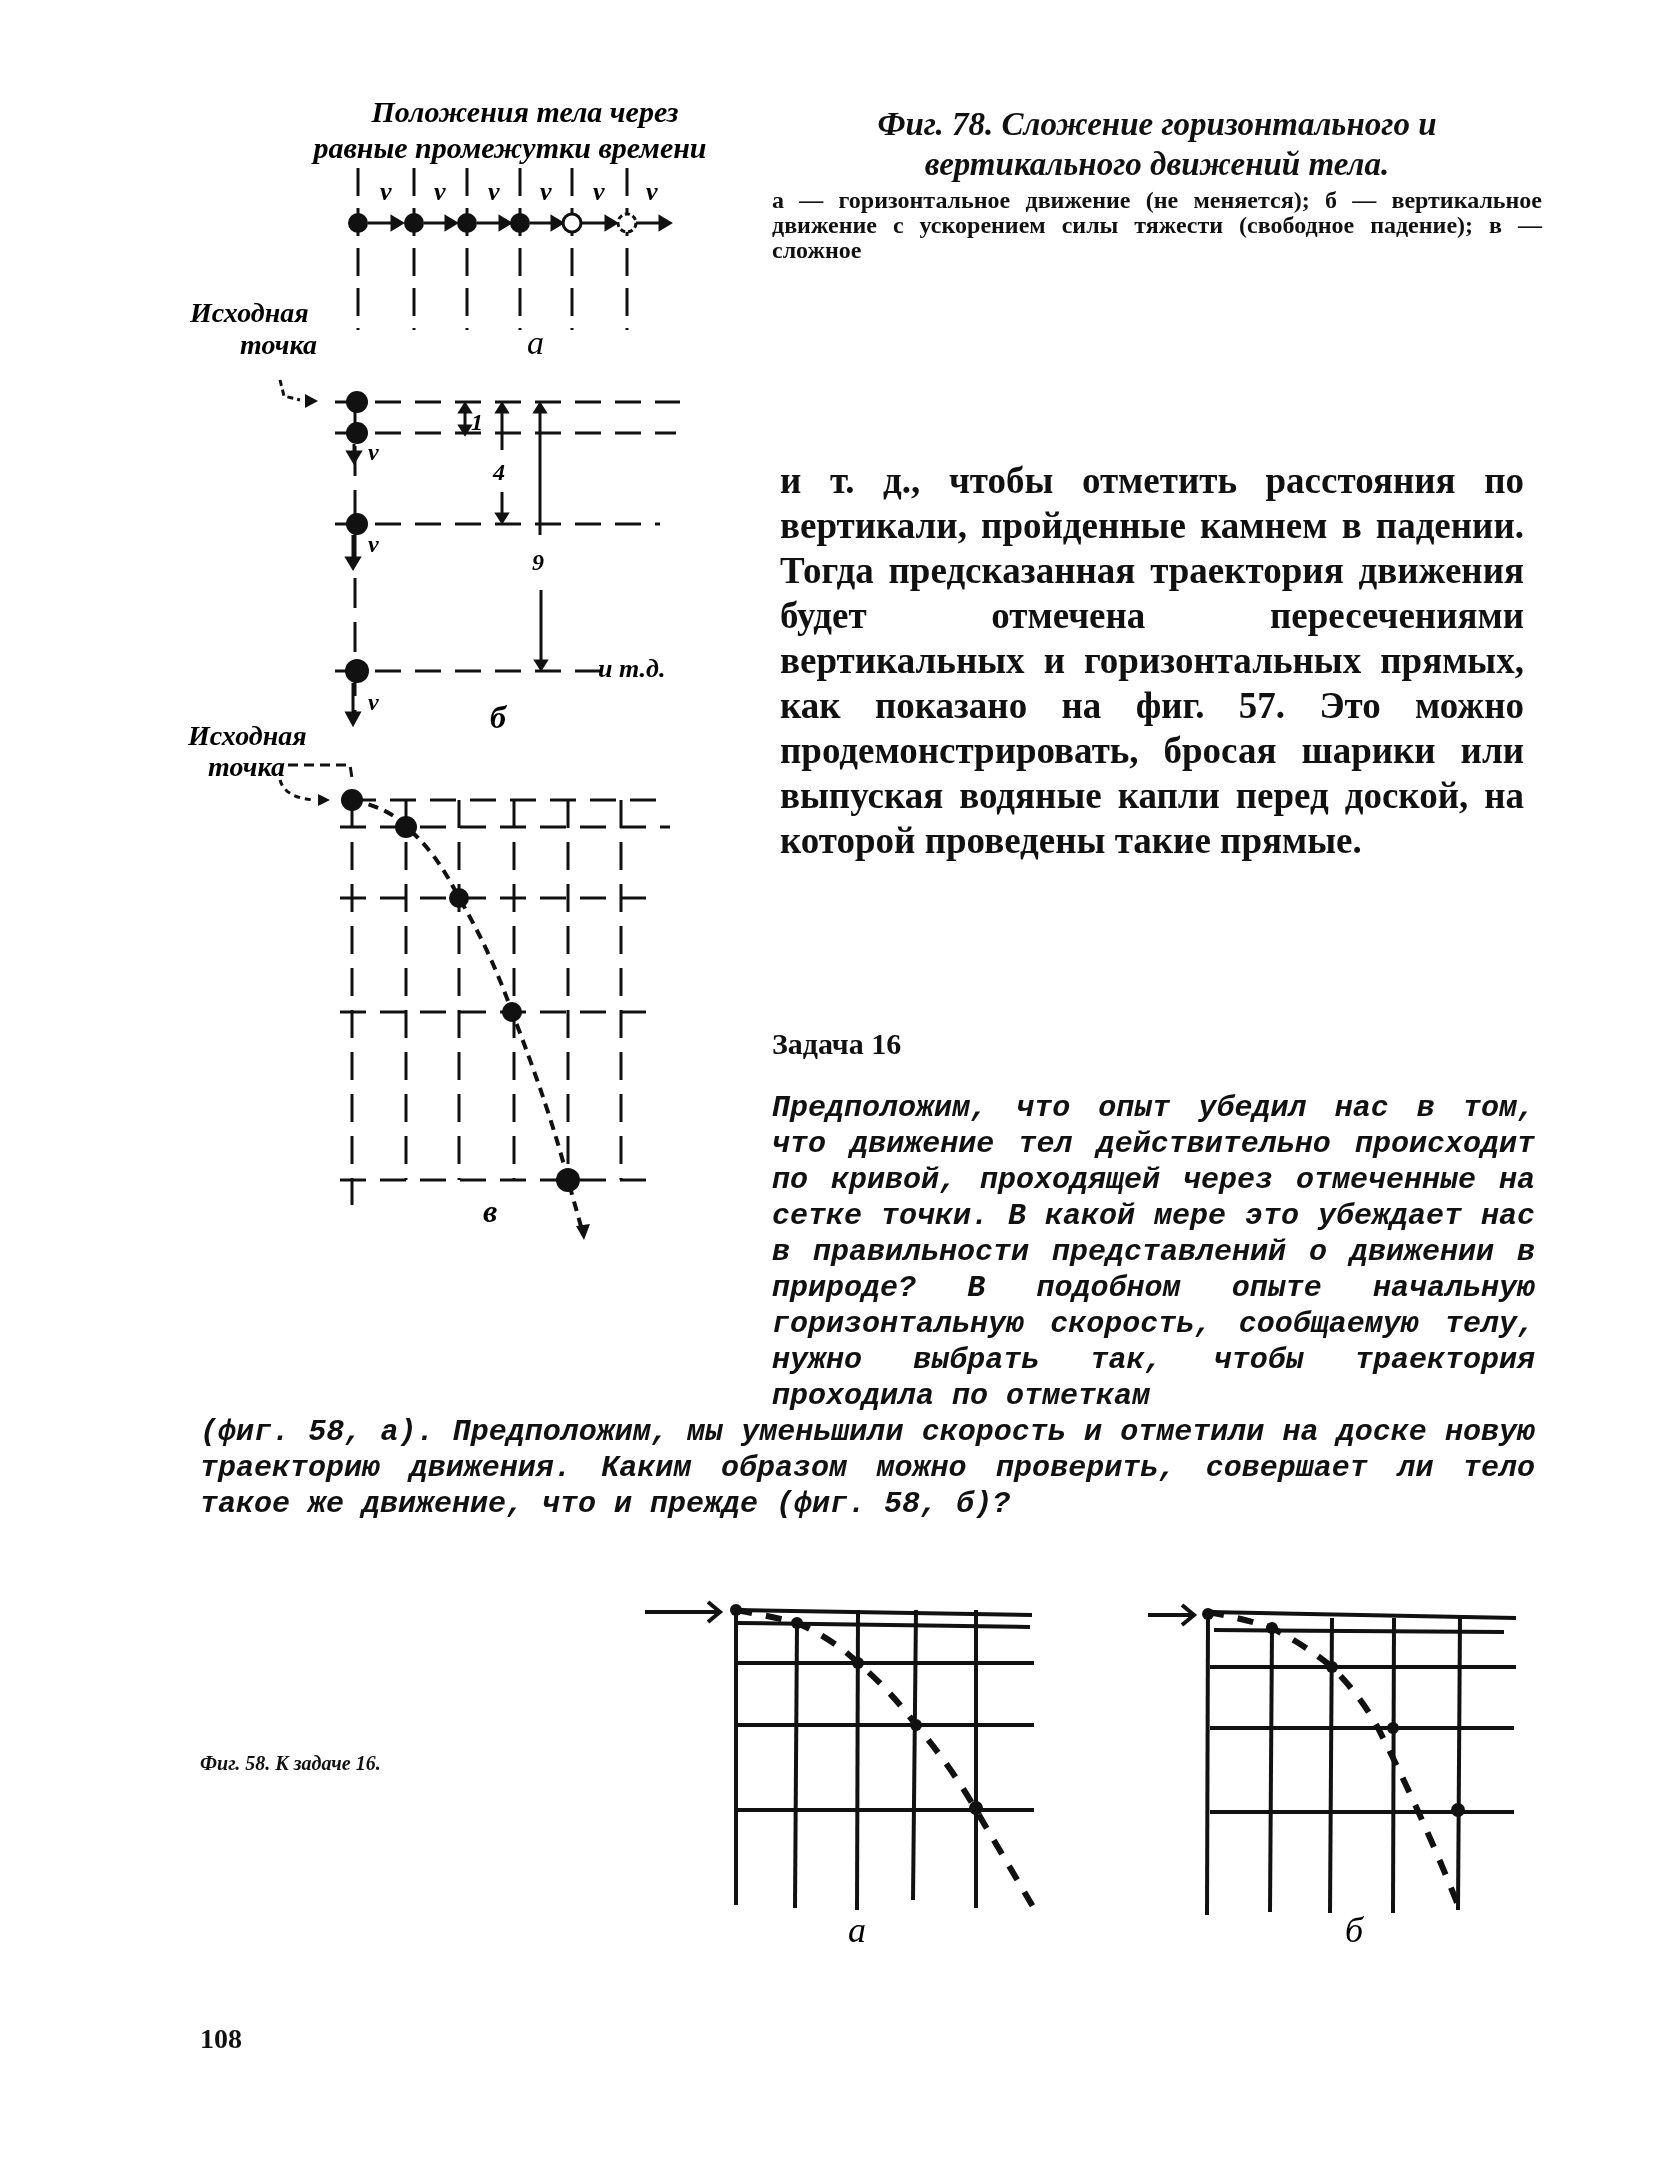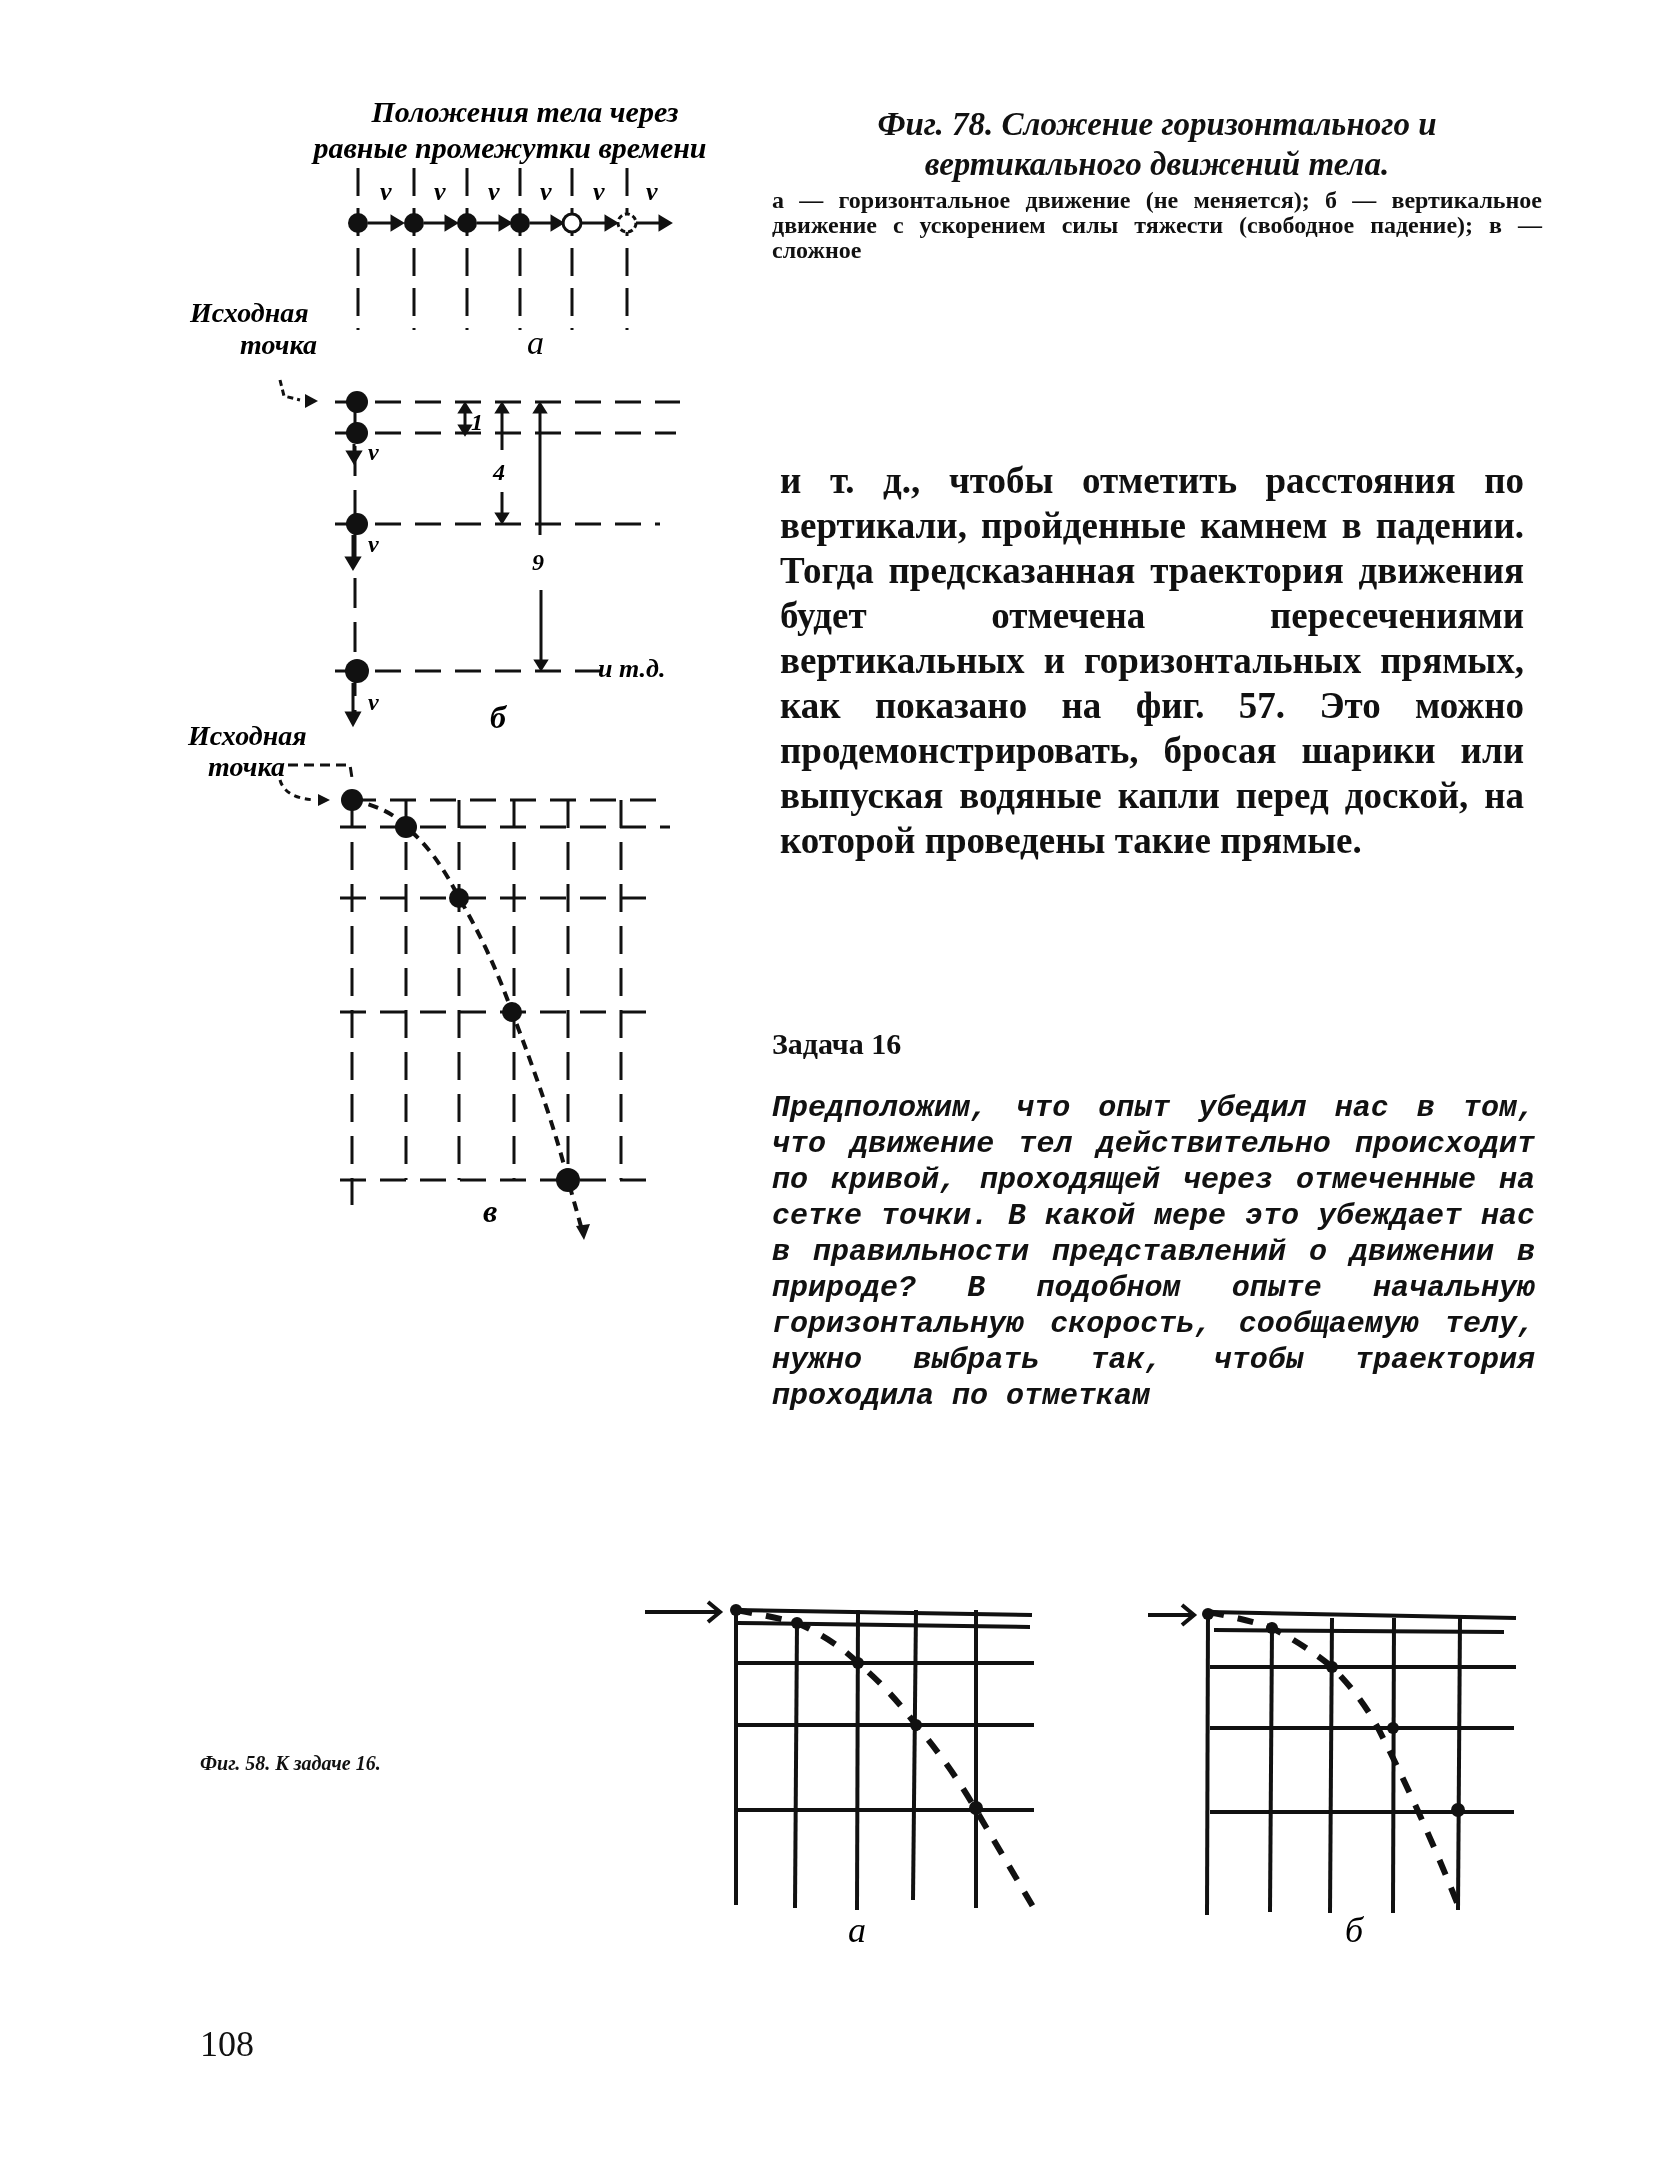"(фиг. 58, а). Предположим, мы" p { html: none -> <p>(фиг. 58, а). Предположим, мы уменьшили скорость и отметили на доске новую траекторию движения. Каким образом можно проверить, совершает ли тело такое же движение, что и прежде (фиг. 58, б)?</p> }
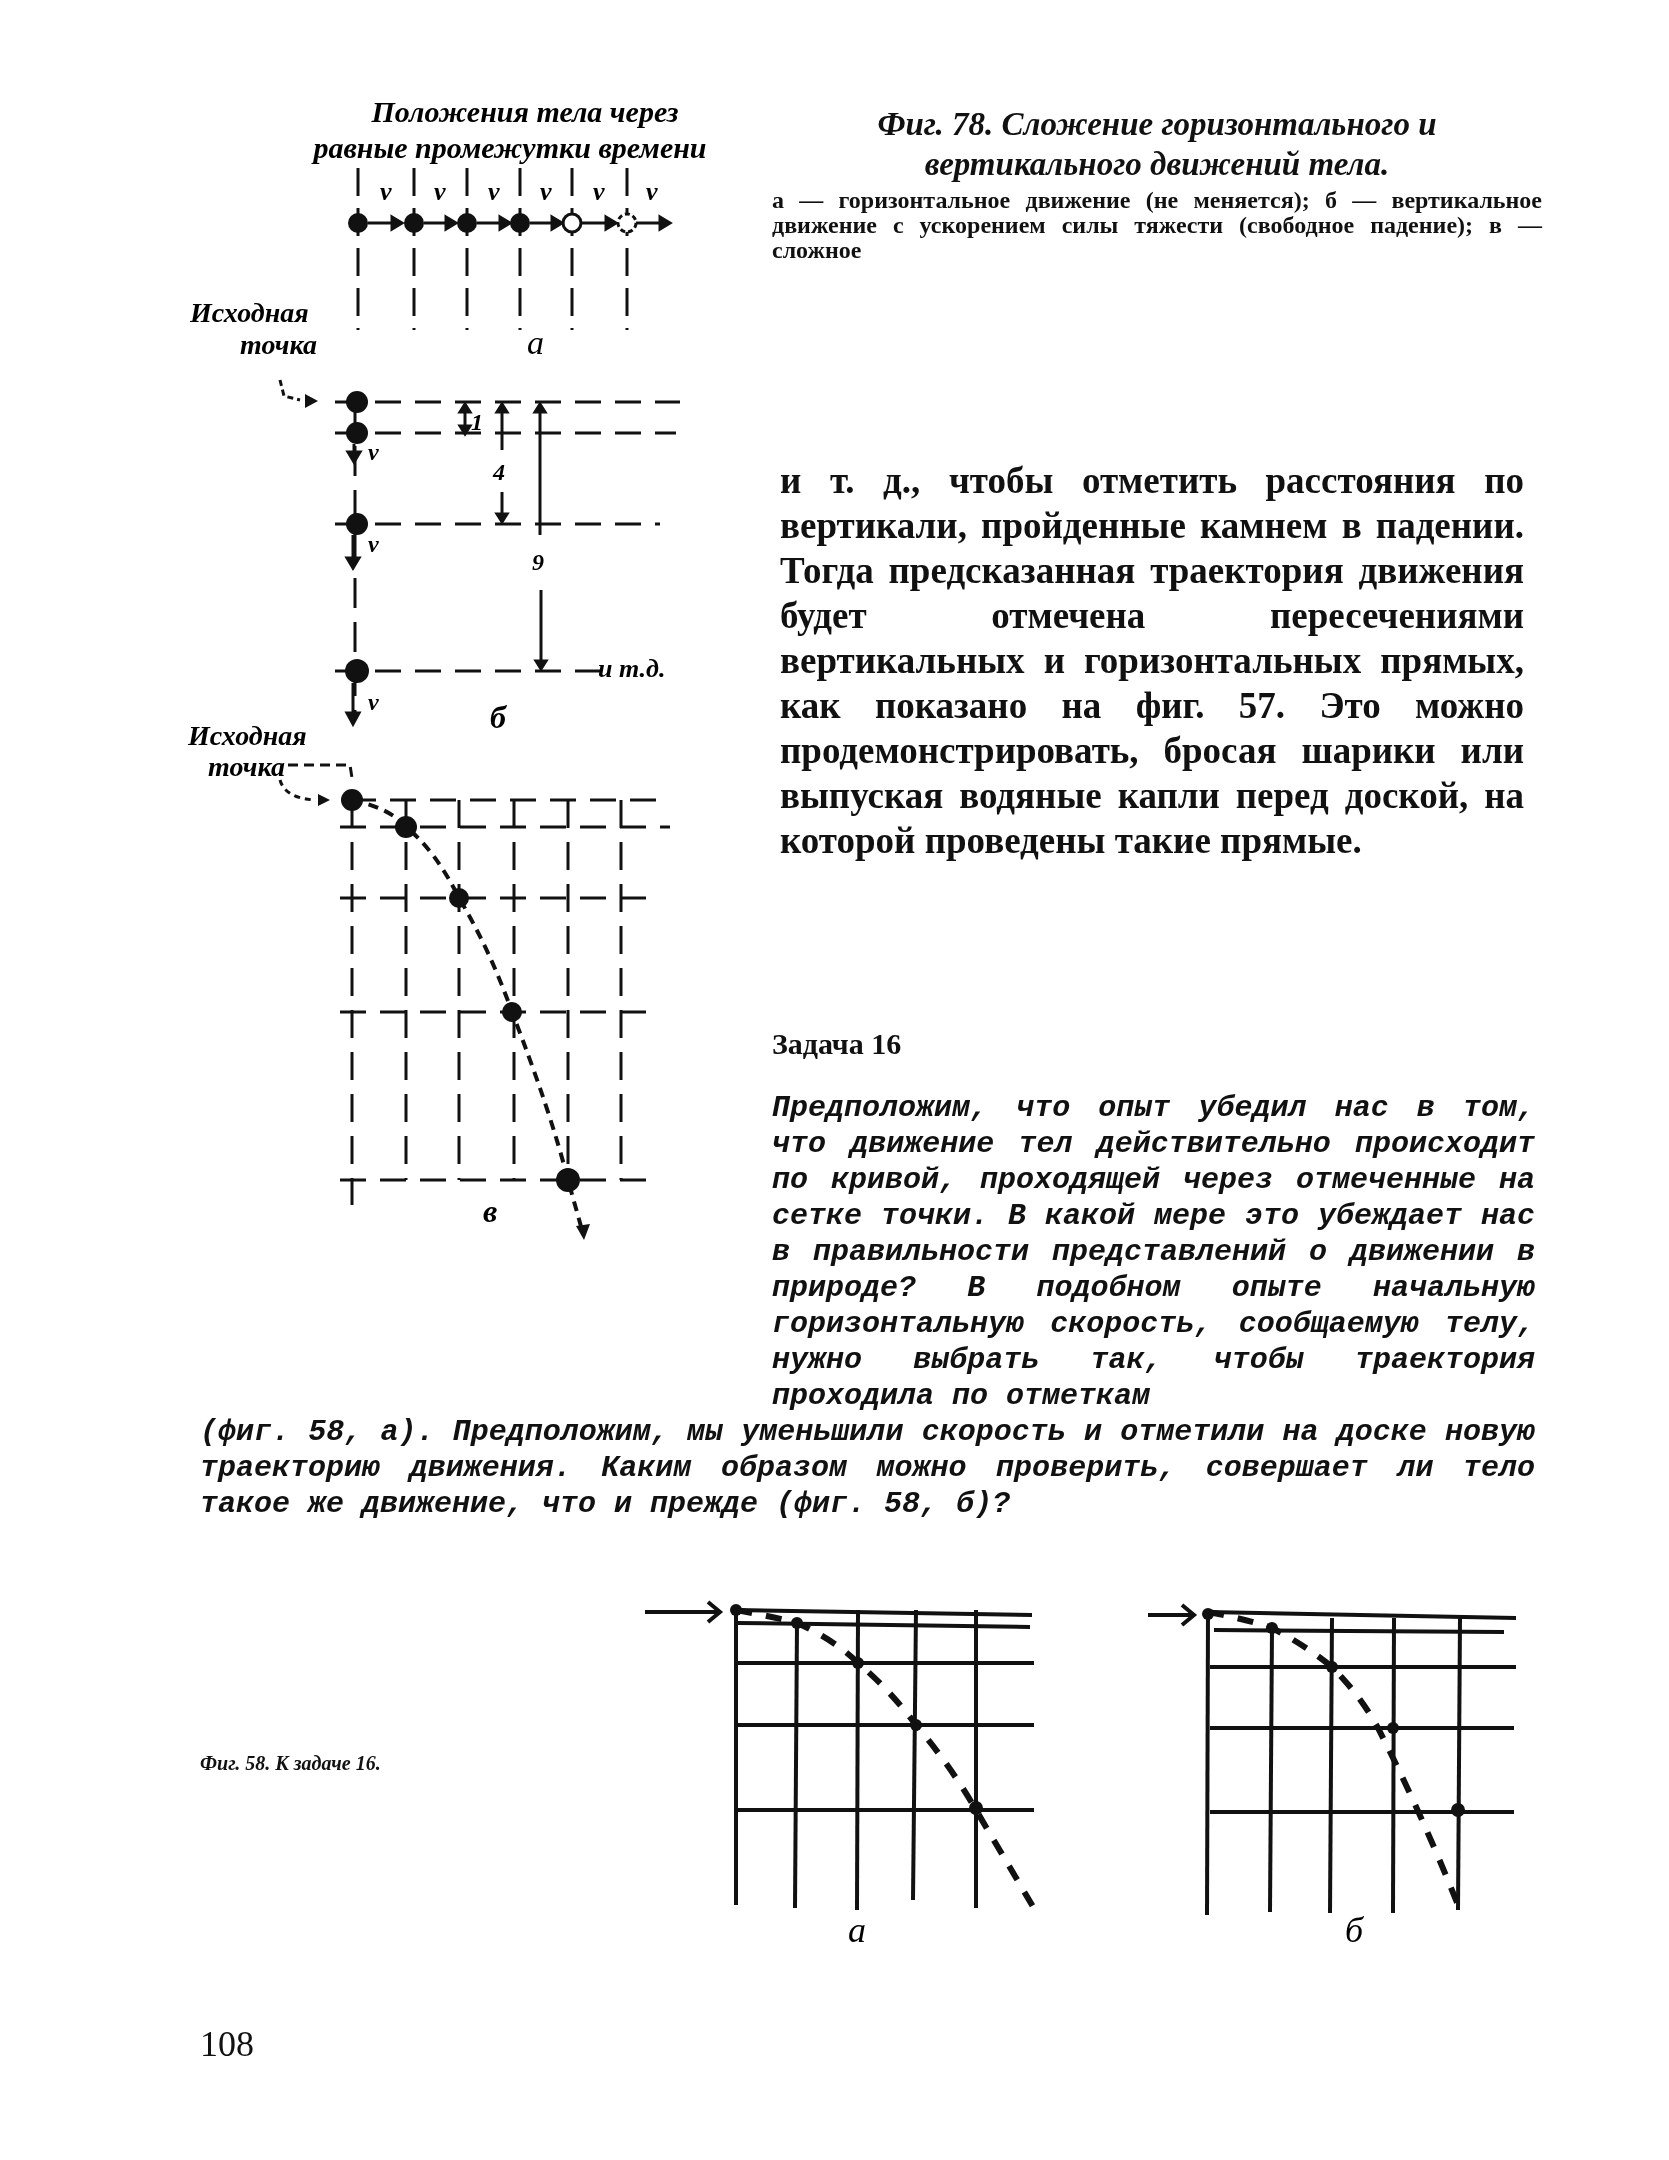"108" .page-number { font-size: 36px -> 28px; font-weight: normal -> bold }
